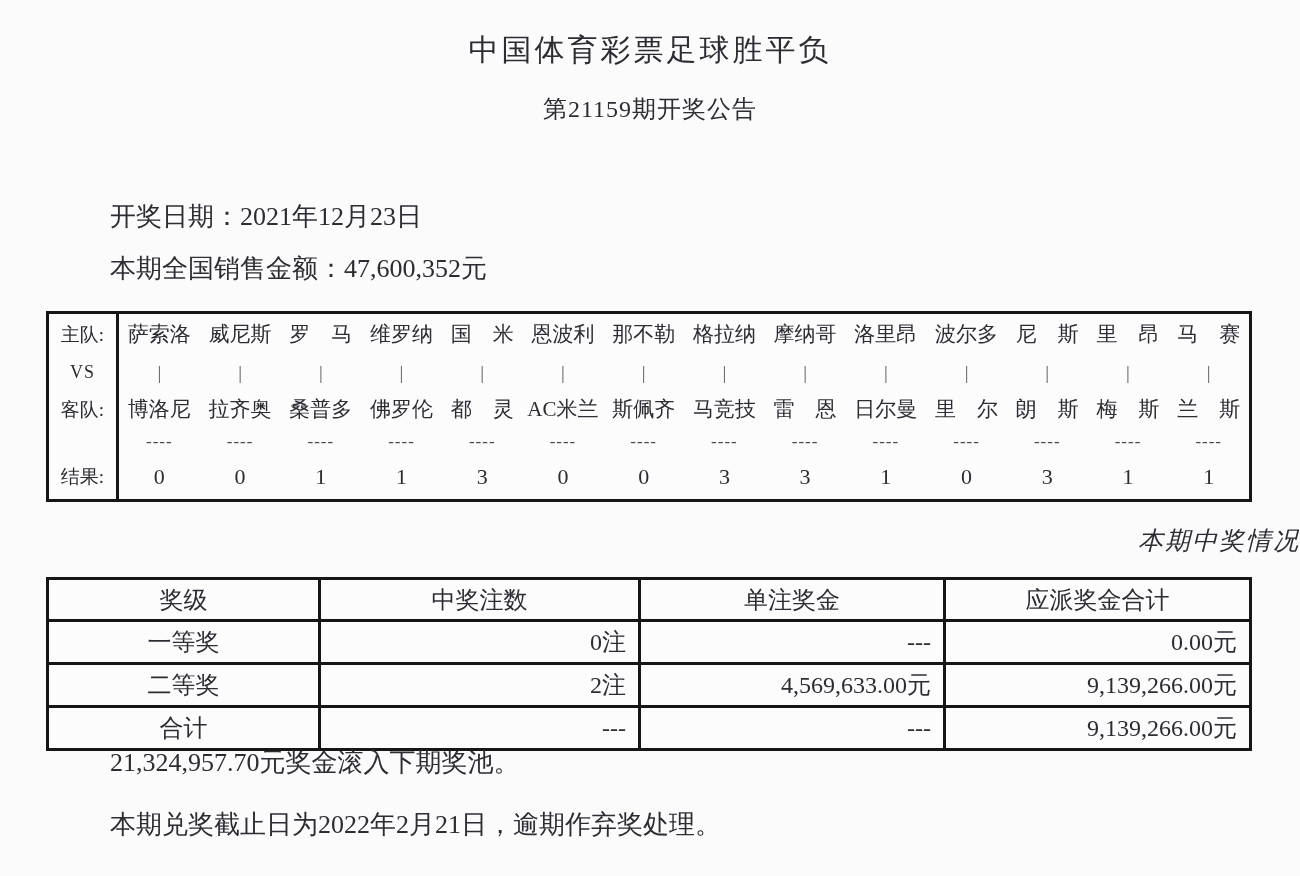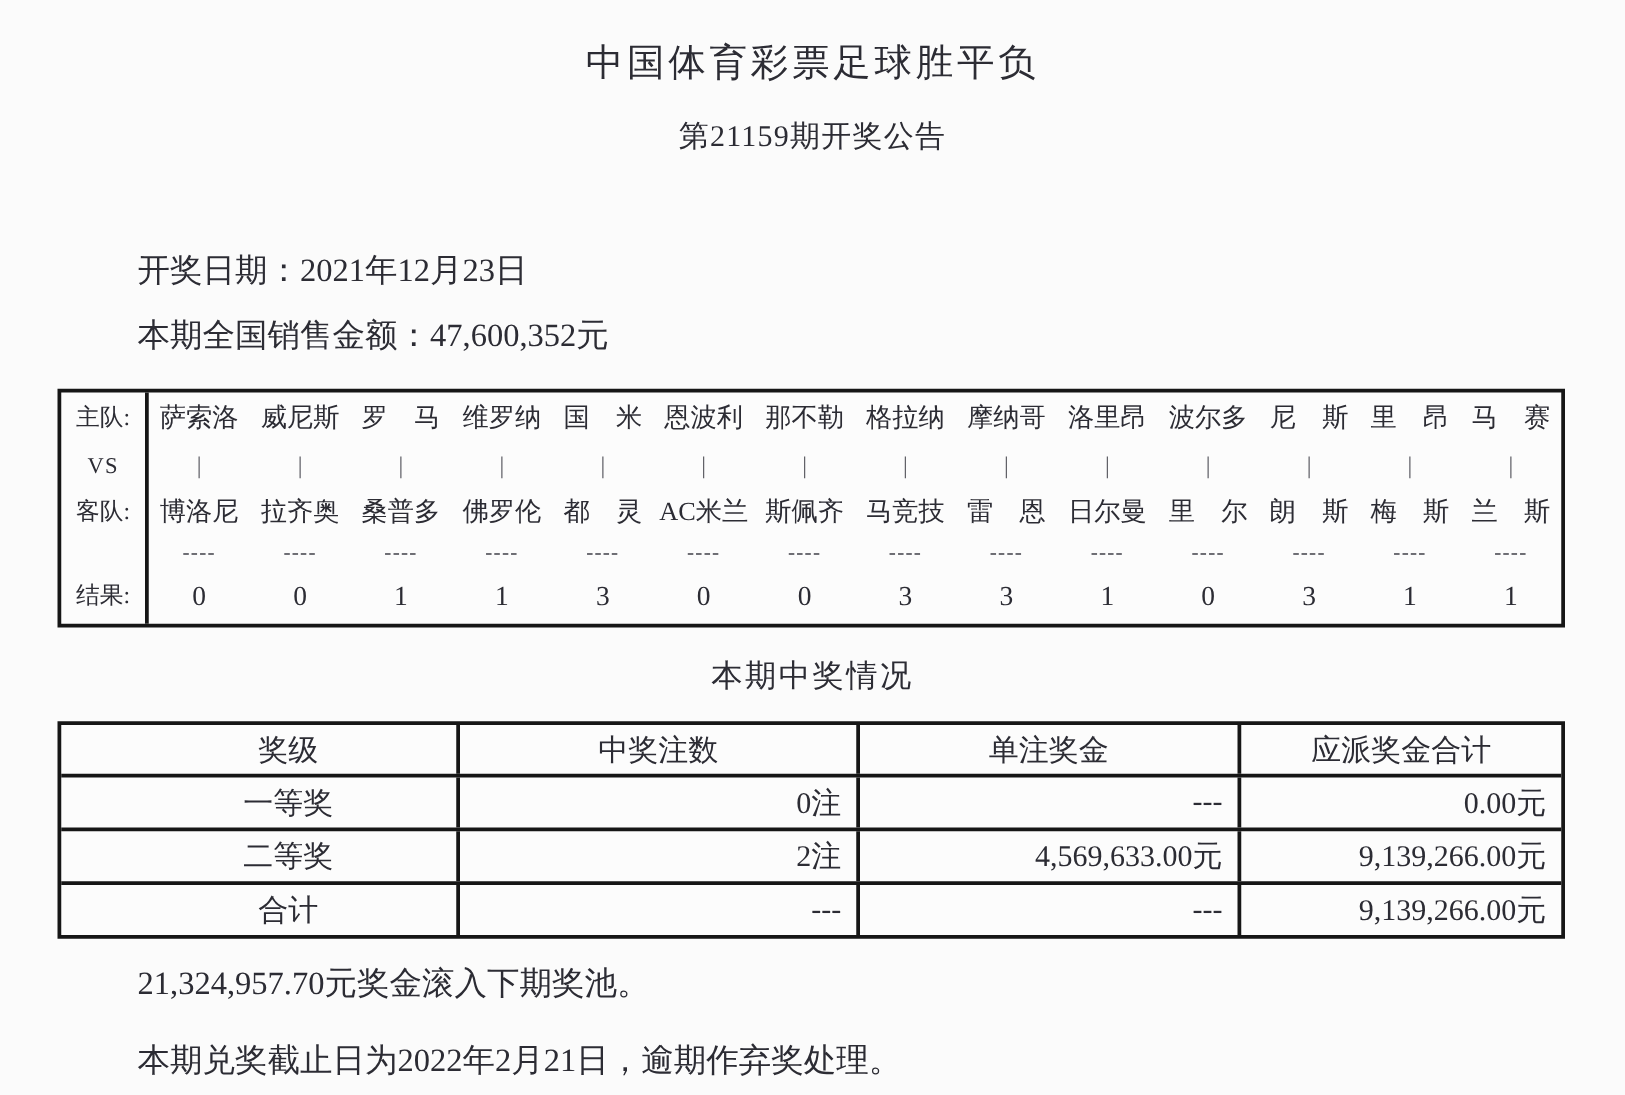"本期中奖情况" .section-heading { font-style: none -> italic; text-align: center -> right }
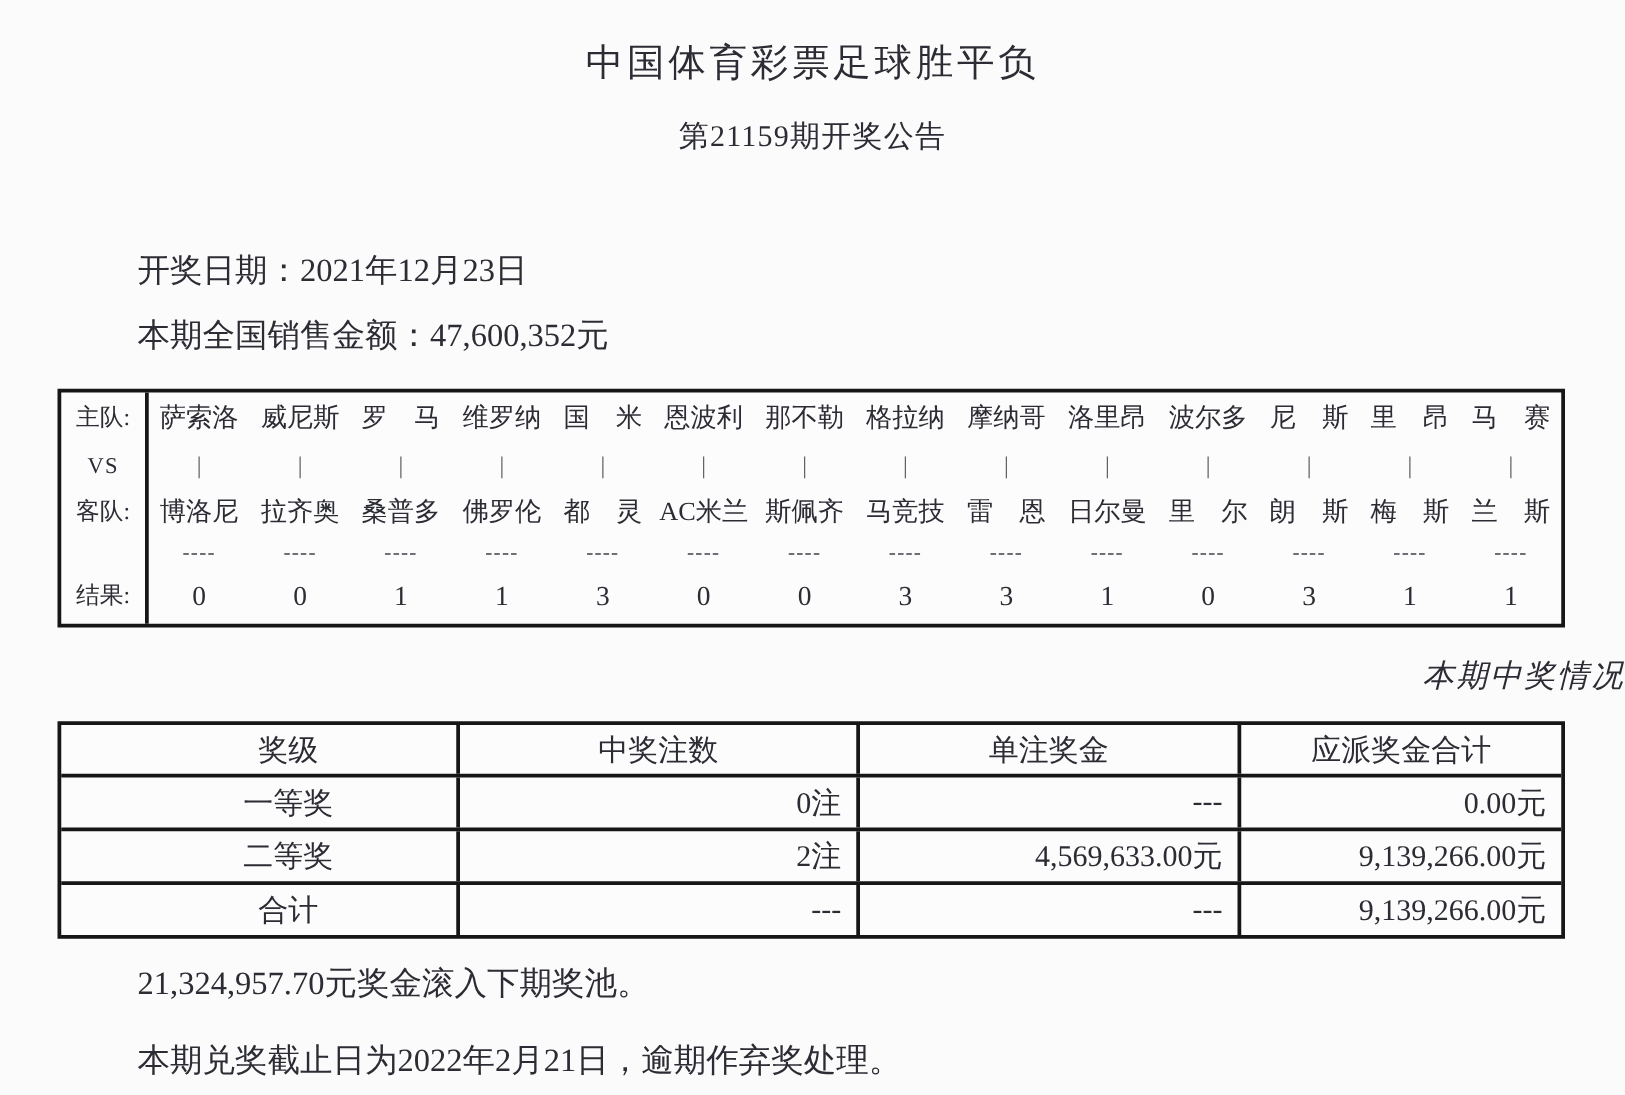"奖级" .pgrid { padding-left: 47px -> none }
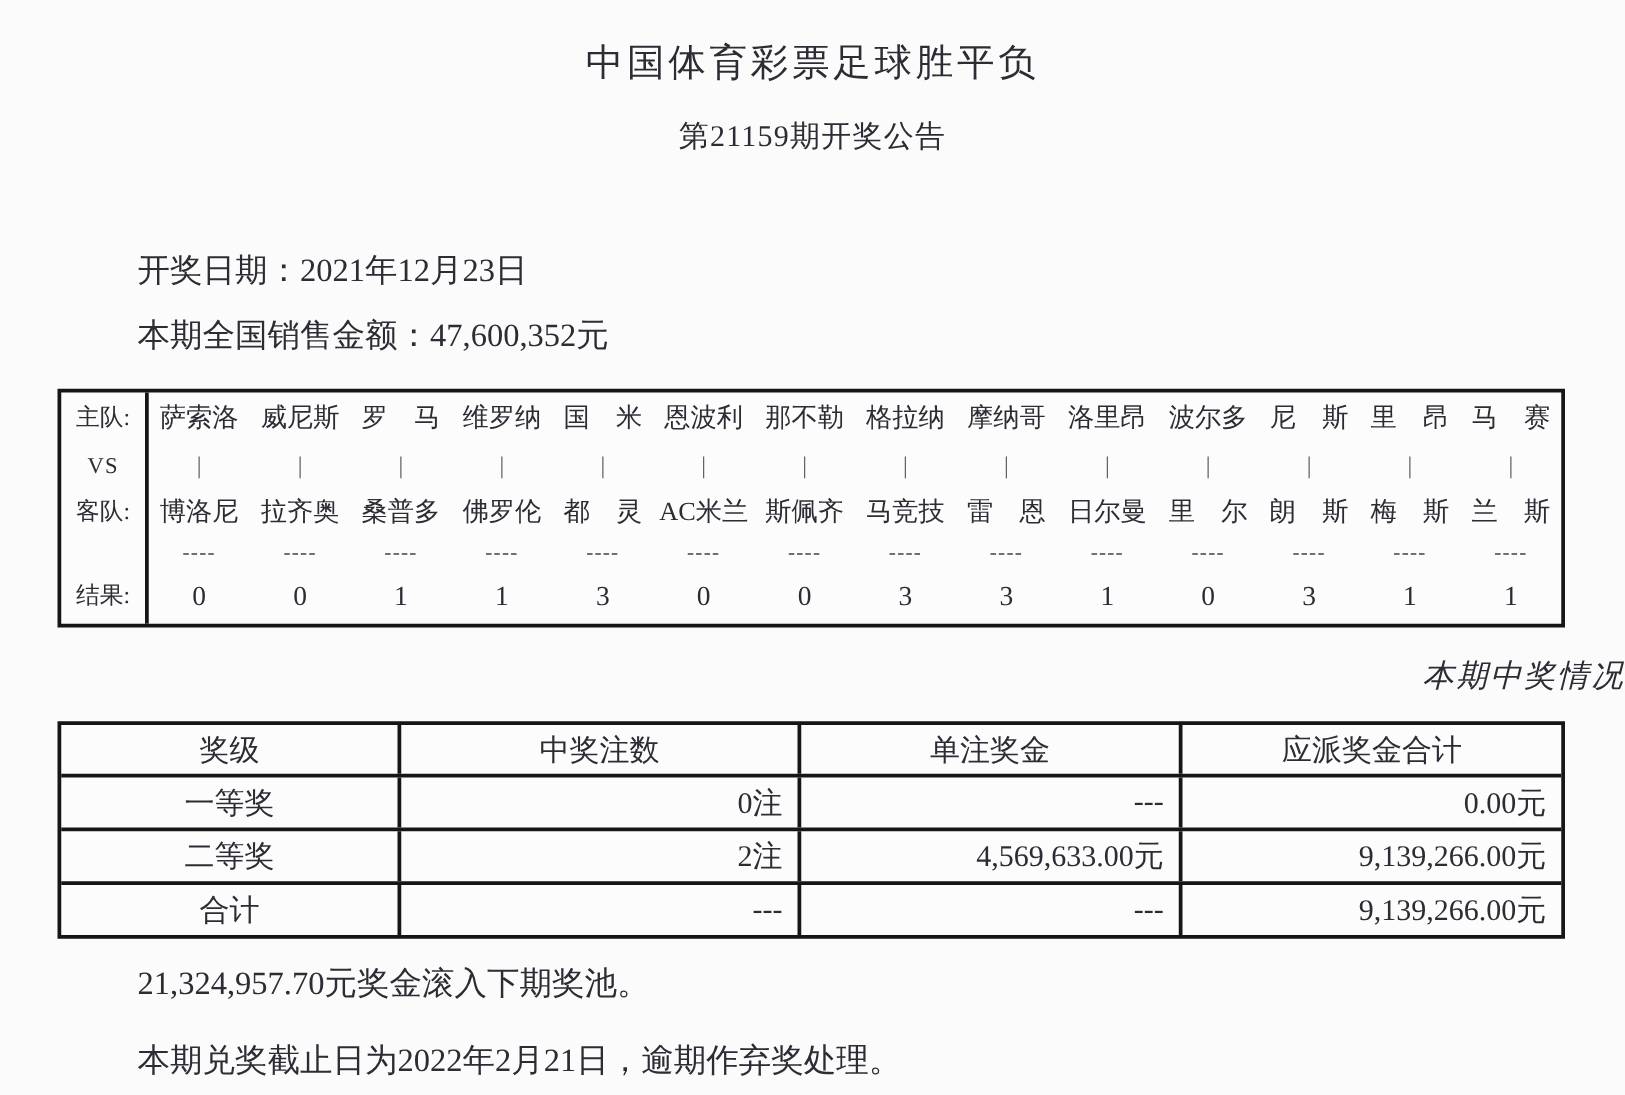"21,324,957.70元奖金滚入下期奖池。" .footer-line { margin-top: 24px -> none }
